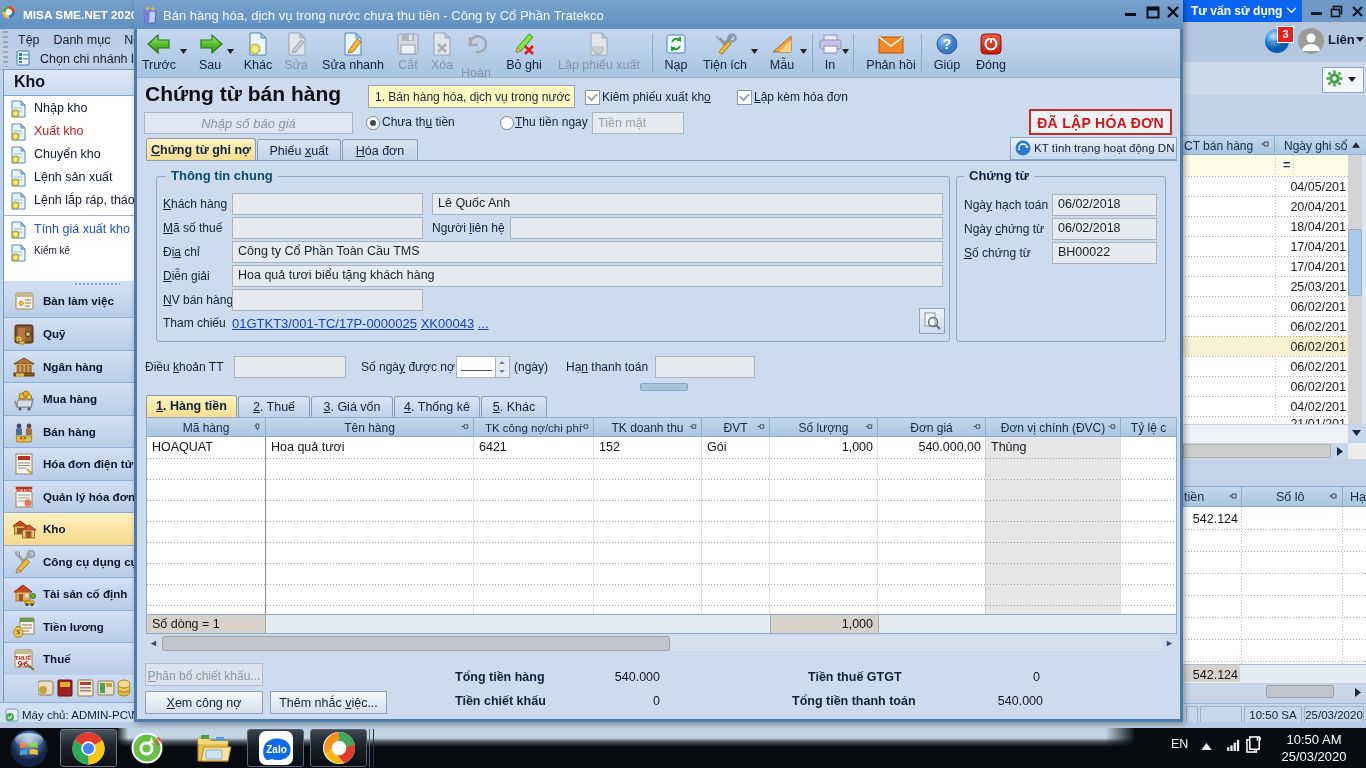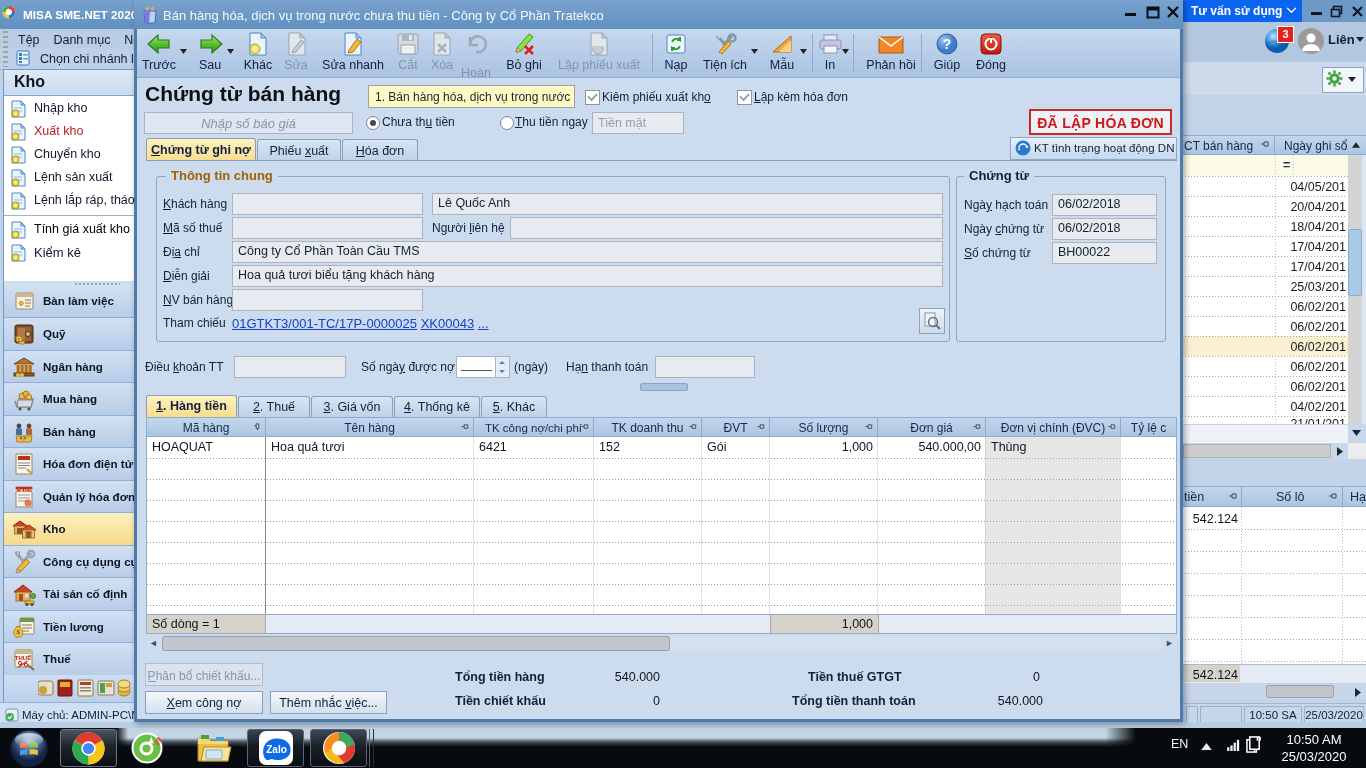"Thông tin chung" div.a { color: #a16207 -> #0c4a6e }
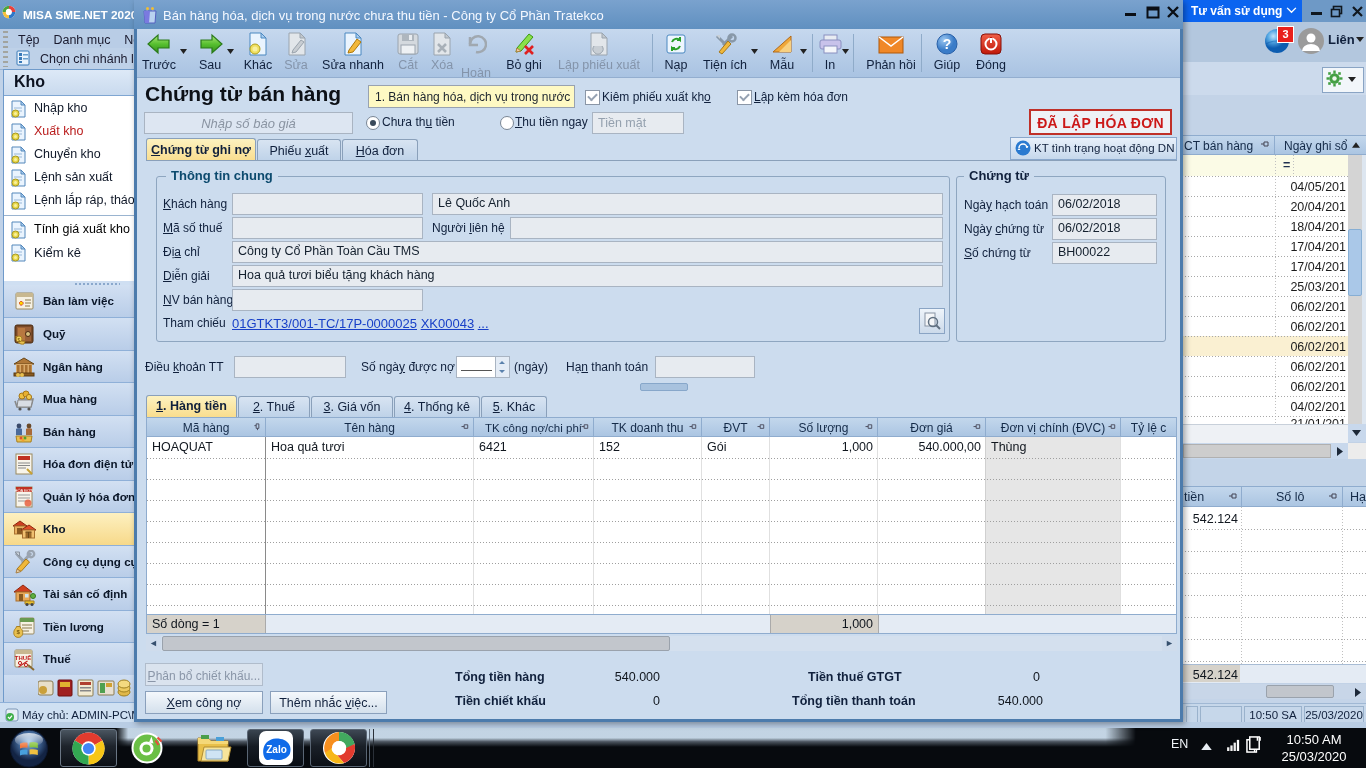"Tính giá xuất kho" div.a { color: #000000 -> #1d4ed8 }
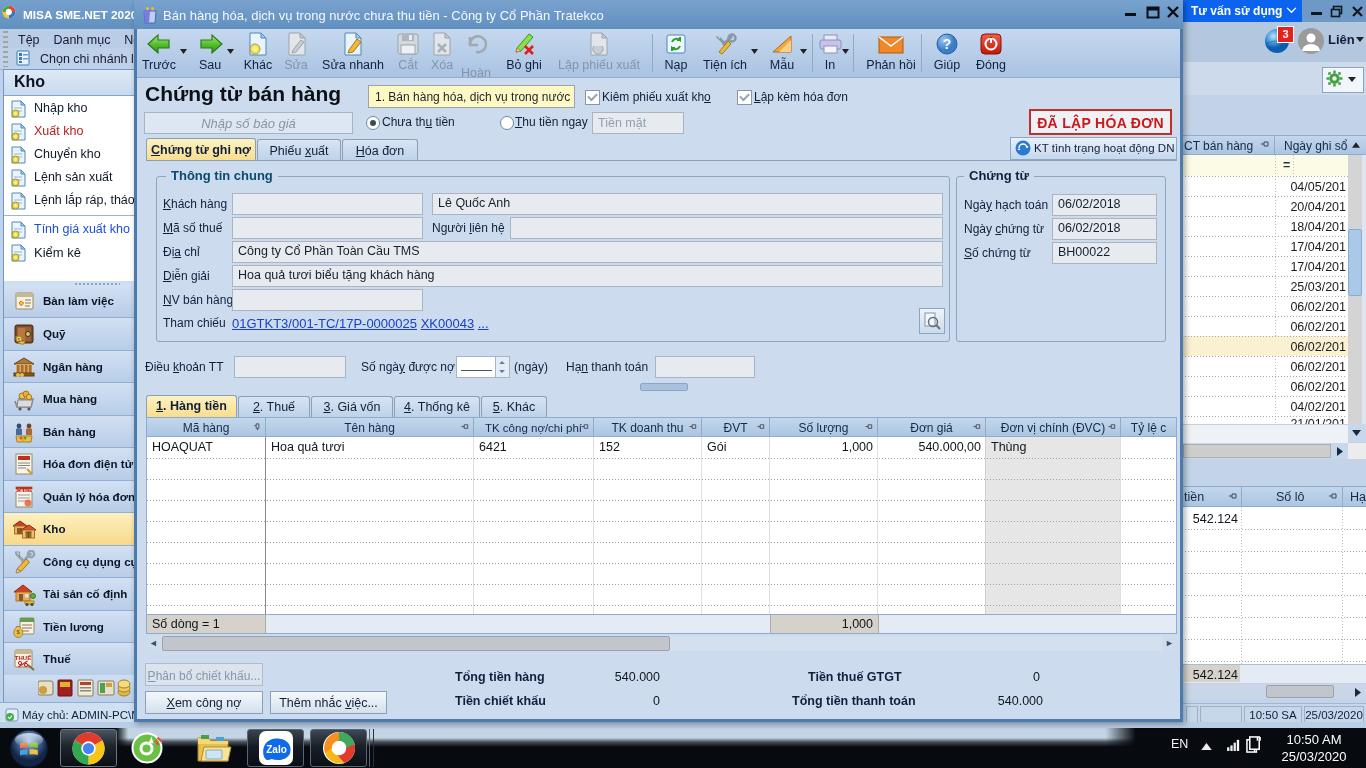"Kiểm kê" div.a { font-size: 13px -> 10px }
